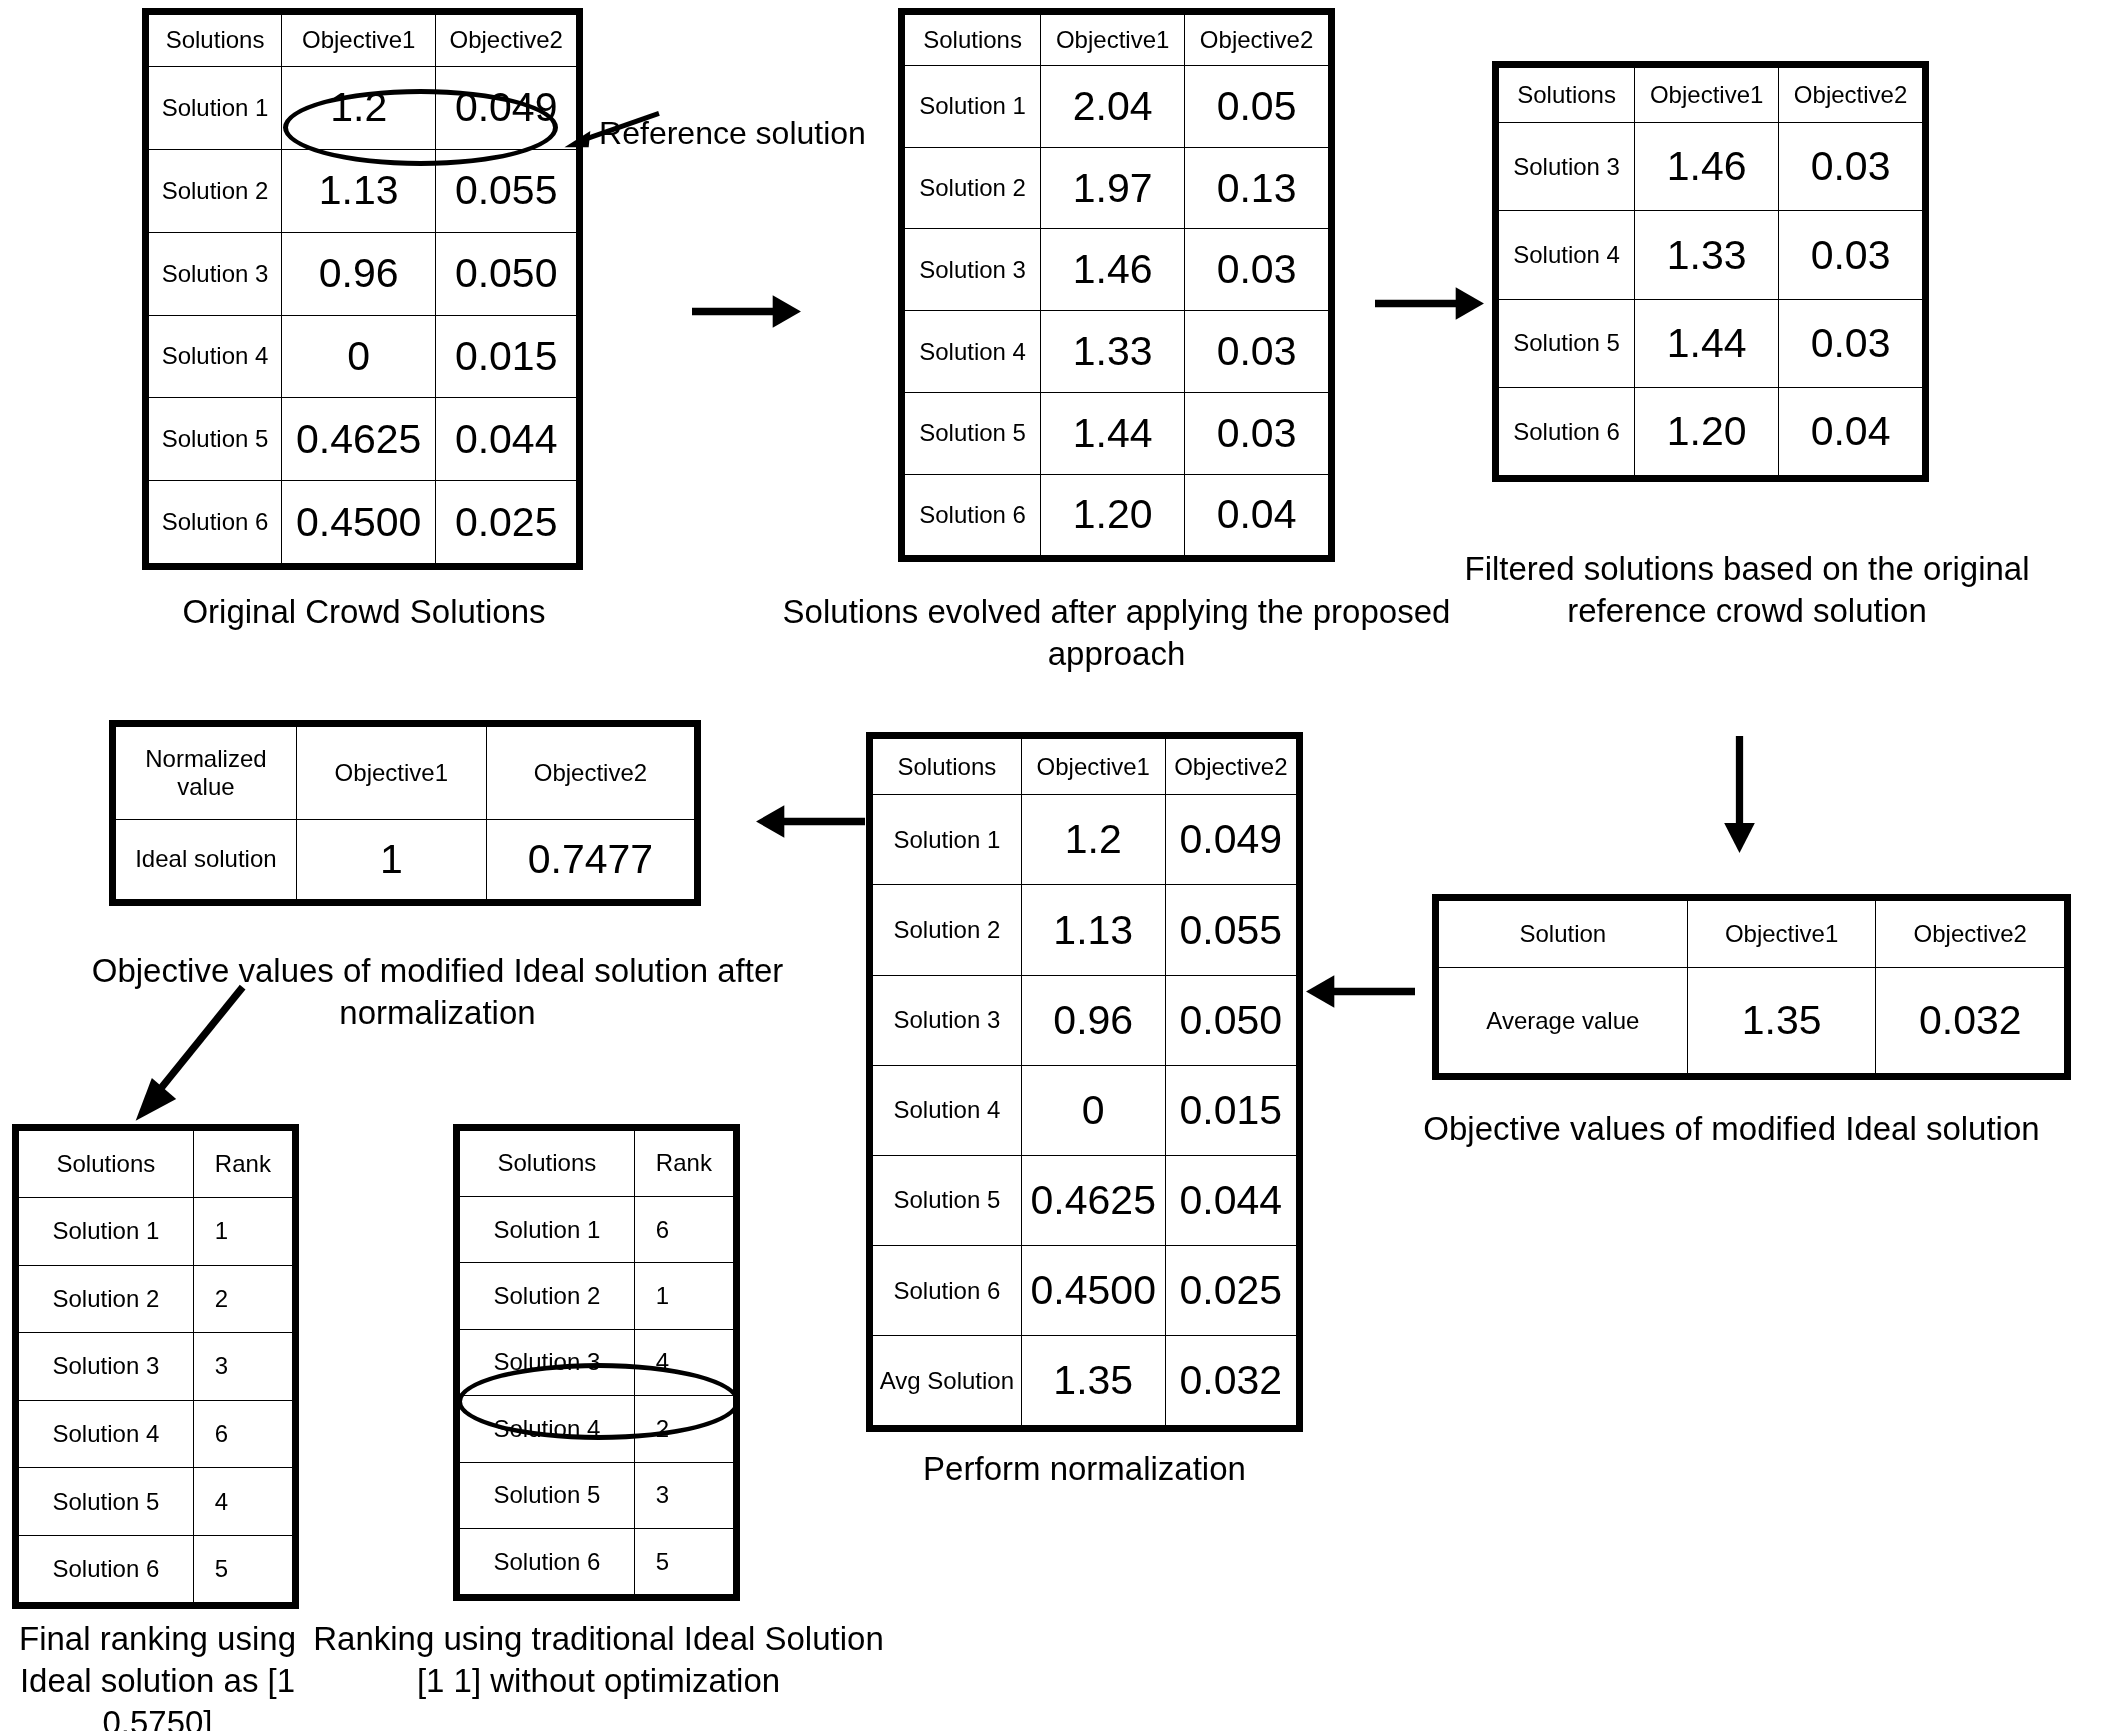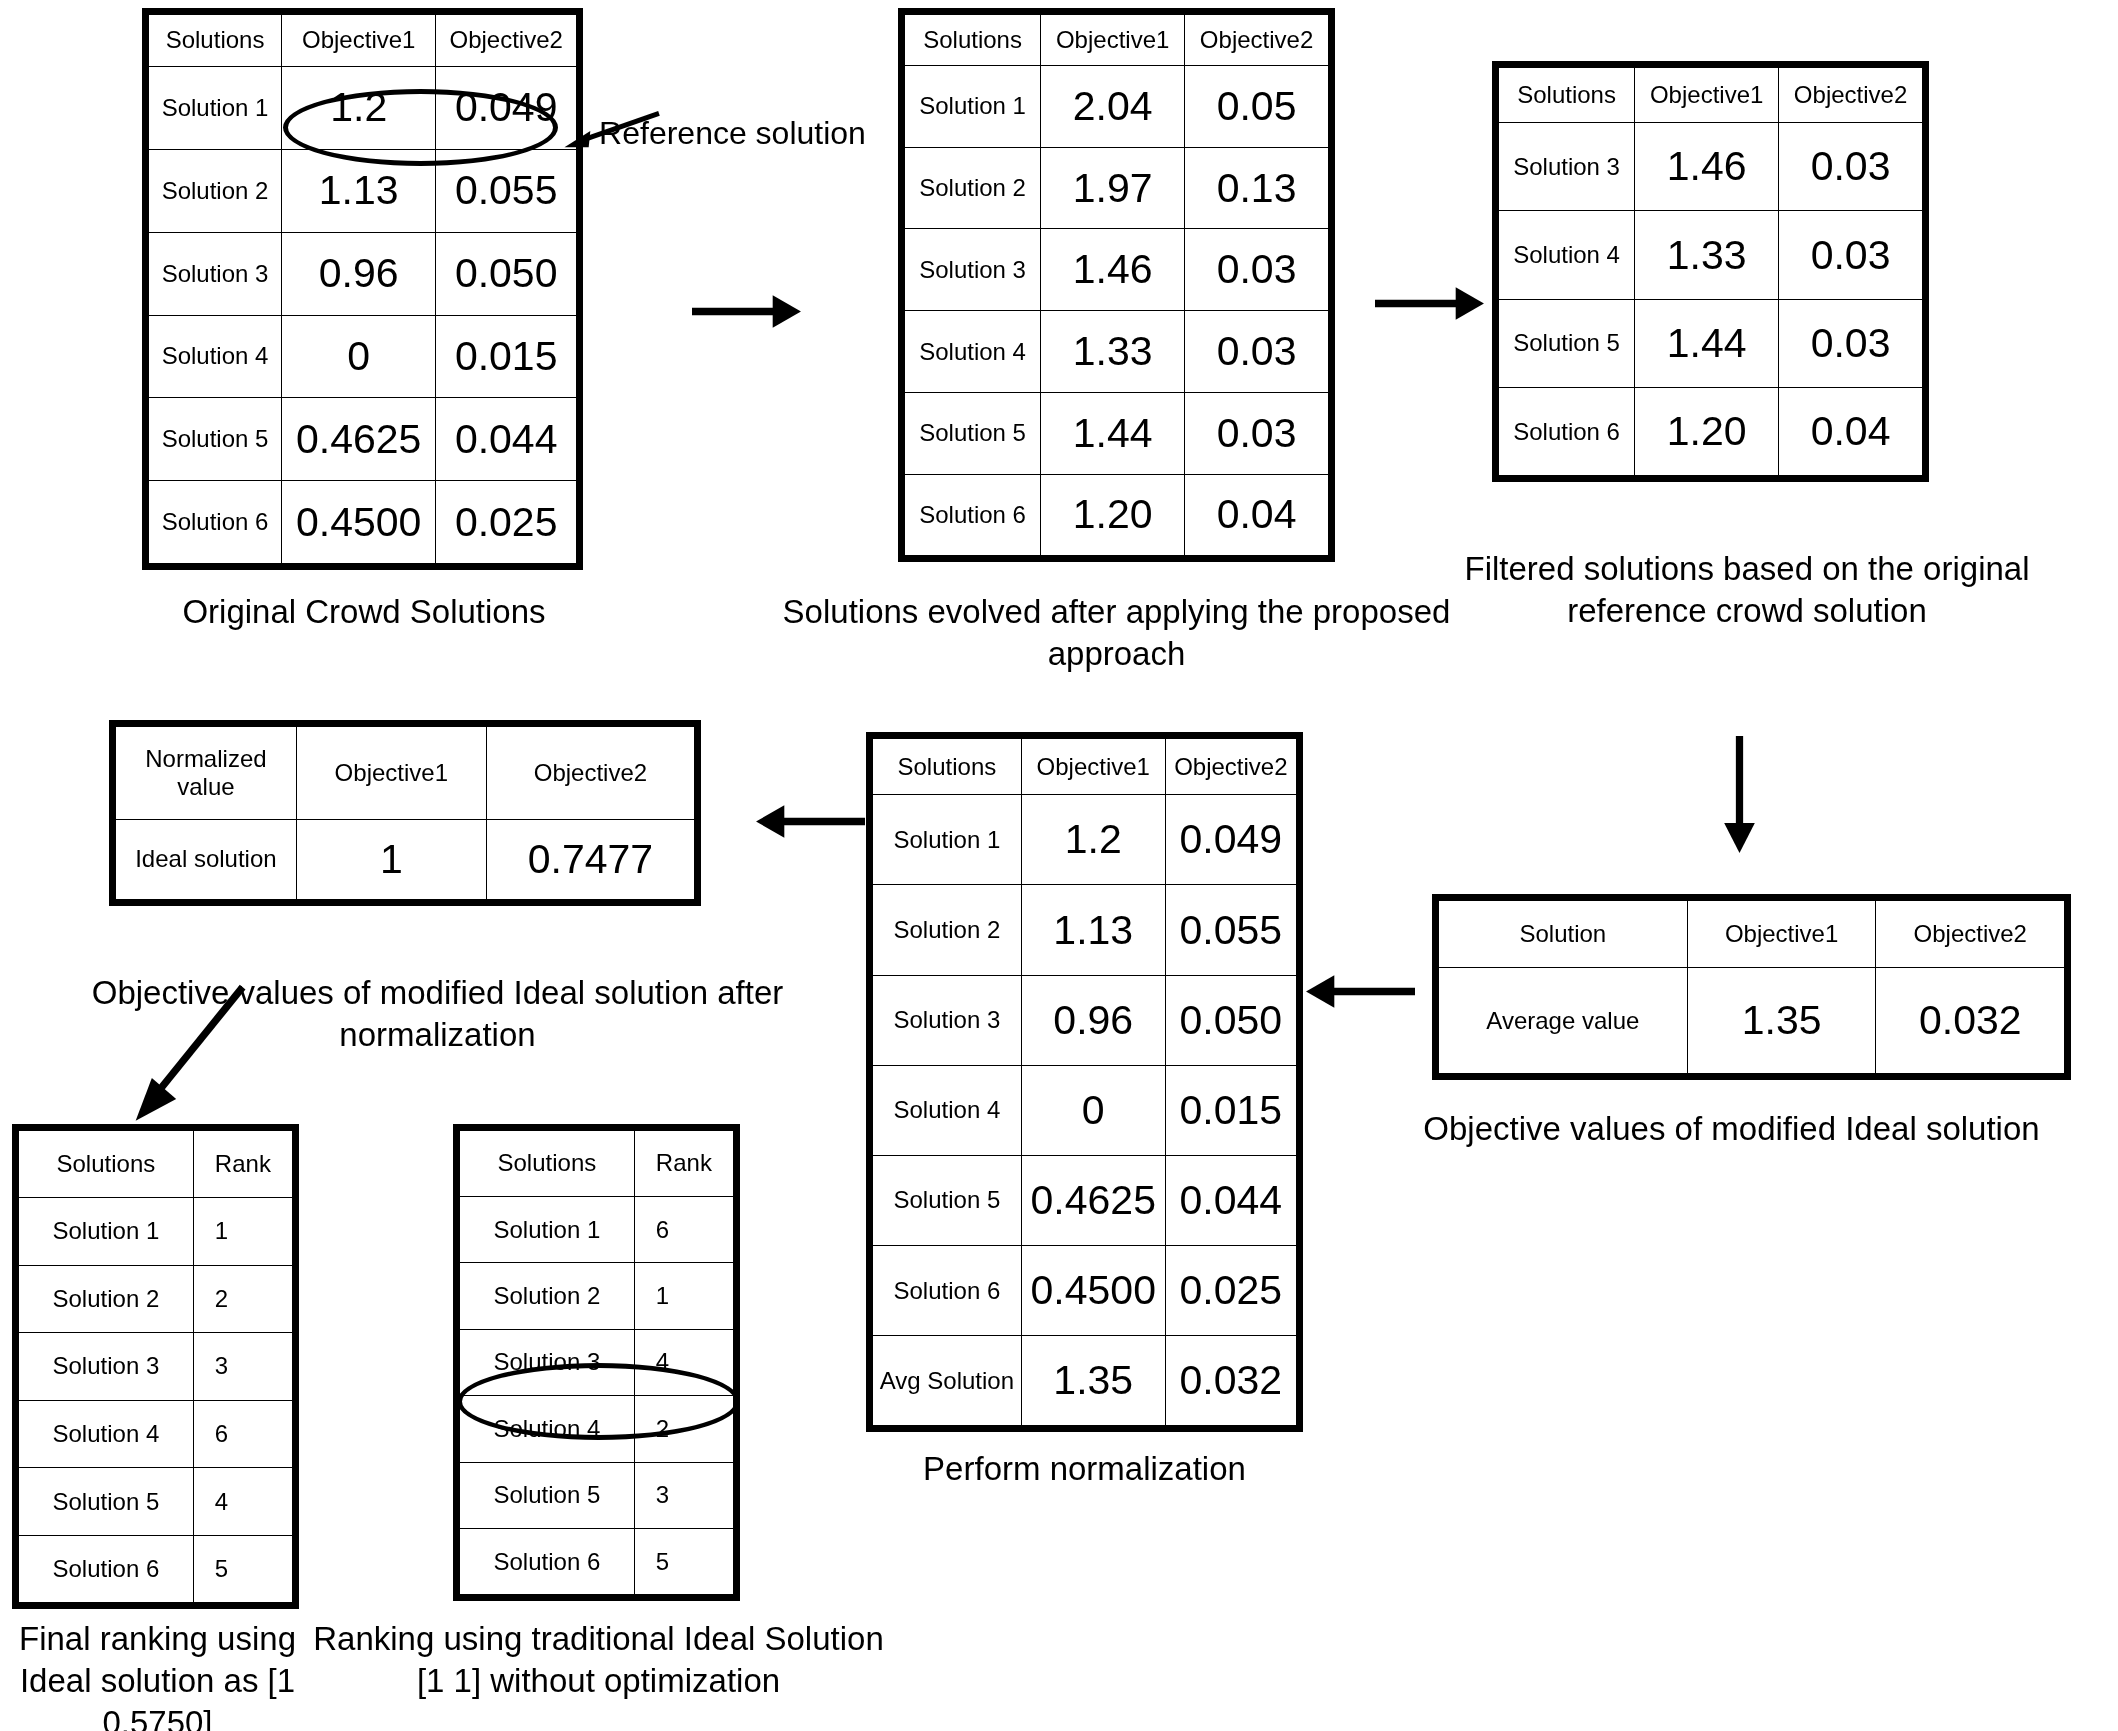"Objective values of modified Ideal solution after" div.caption { top: 972px -> 950px }
